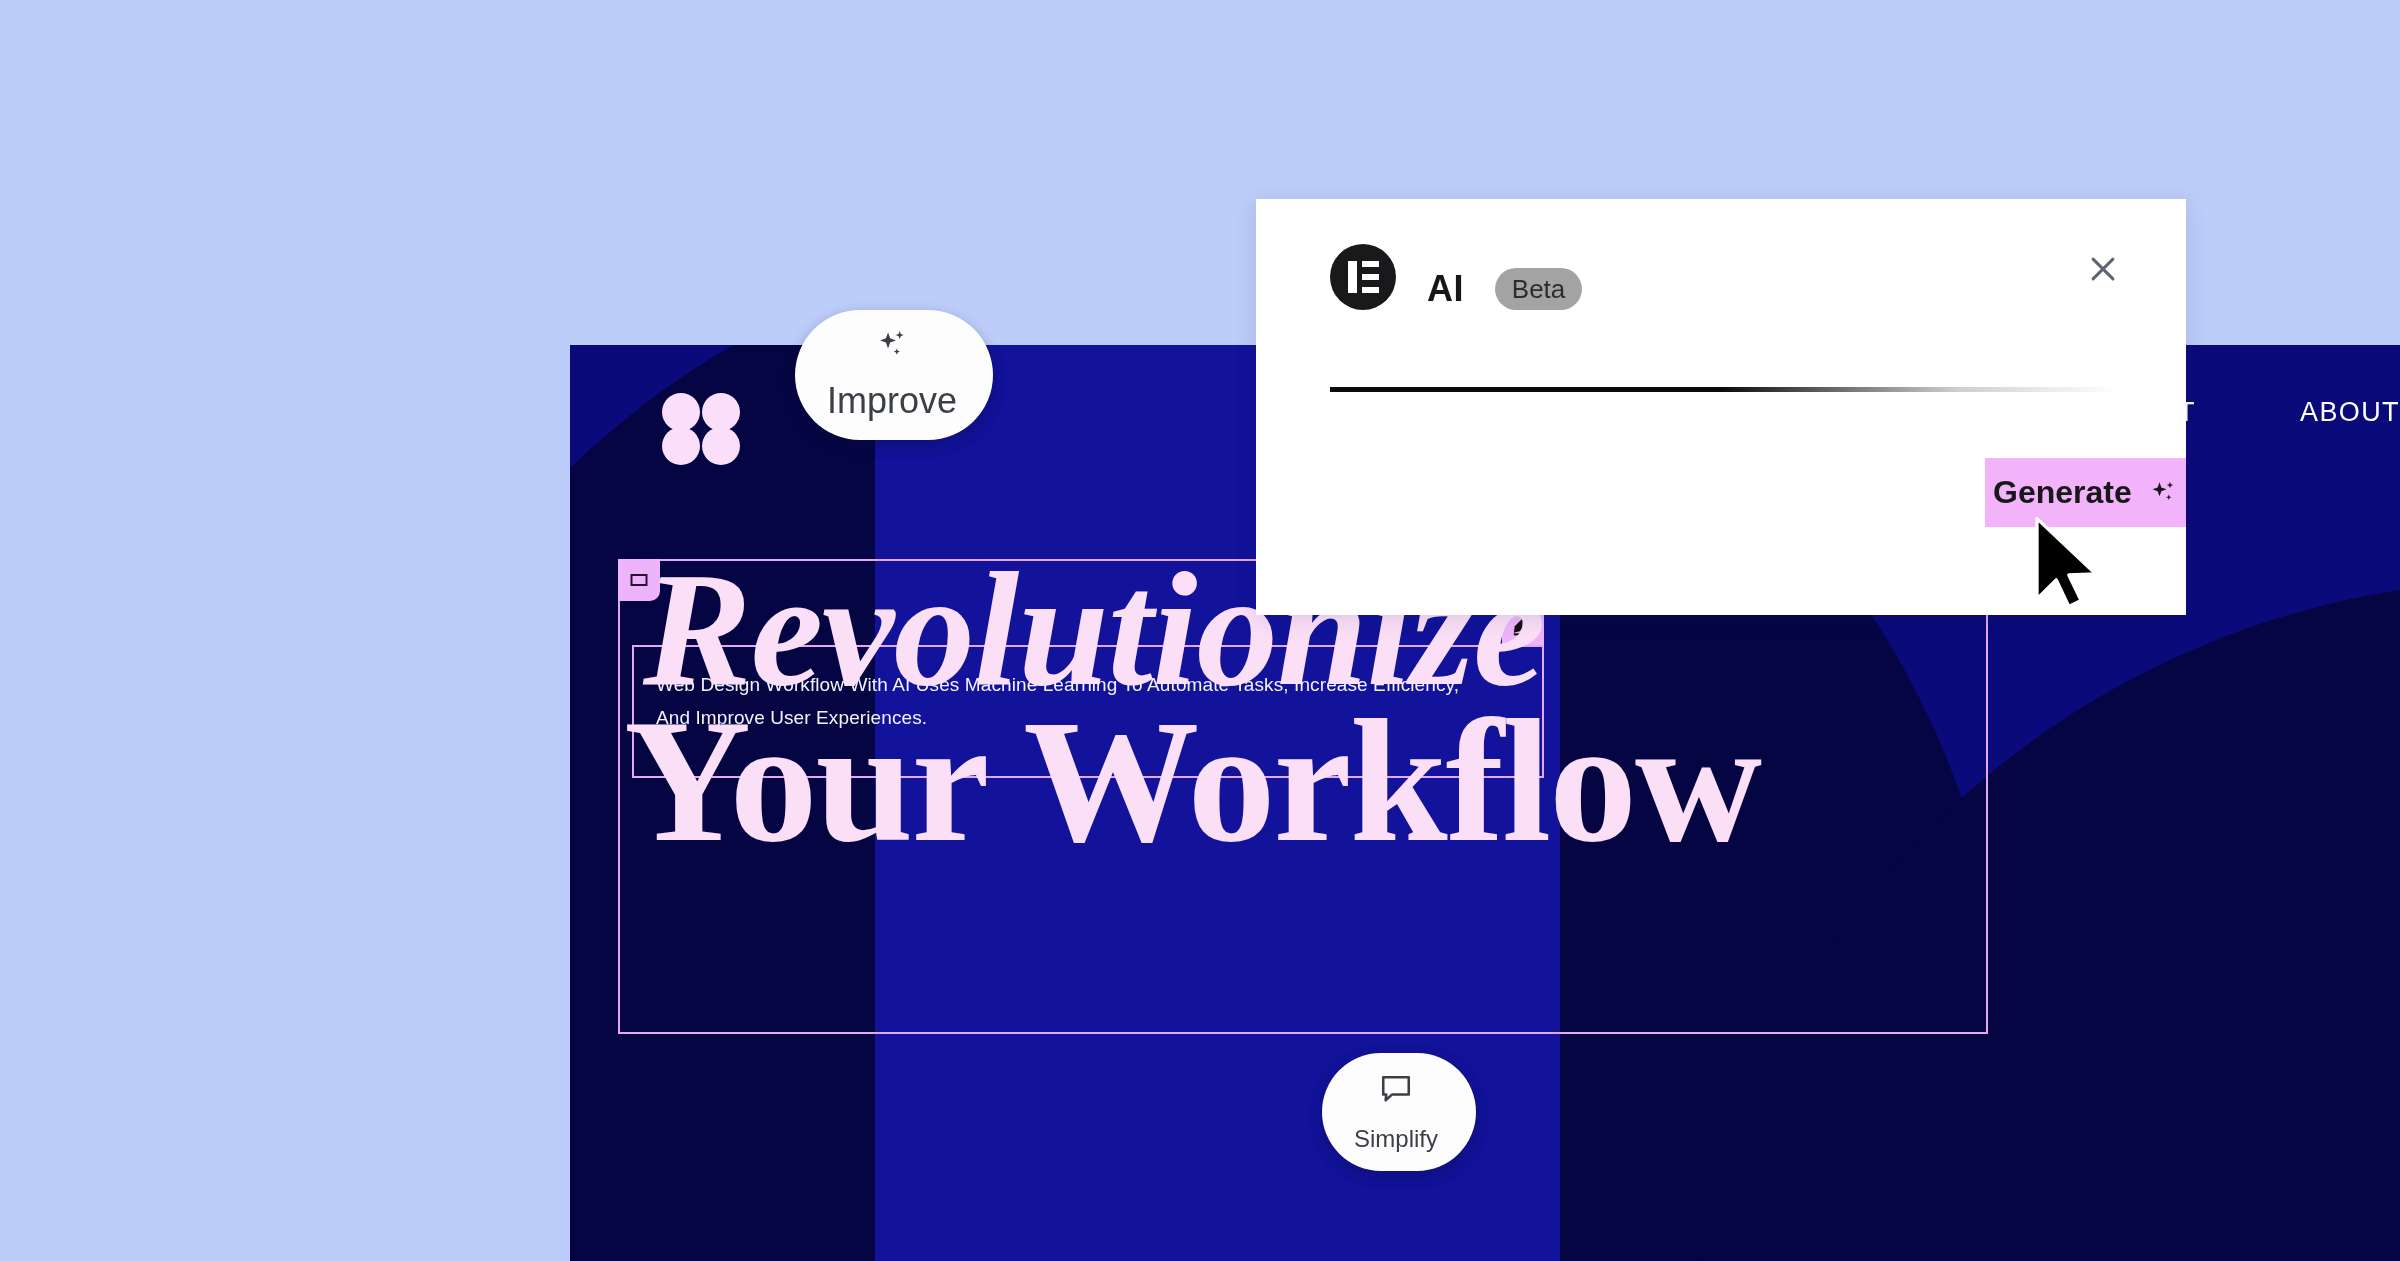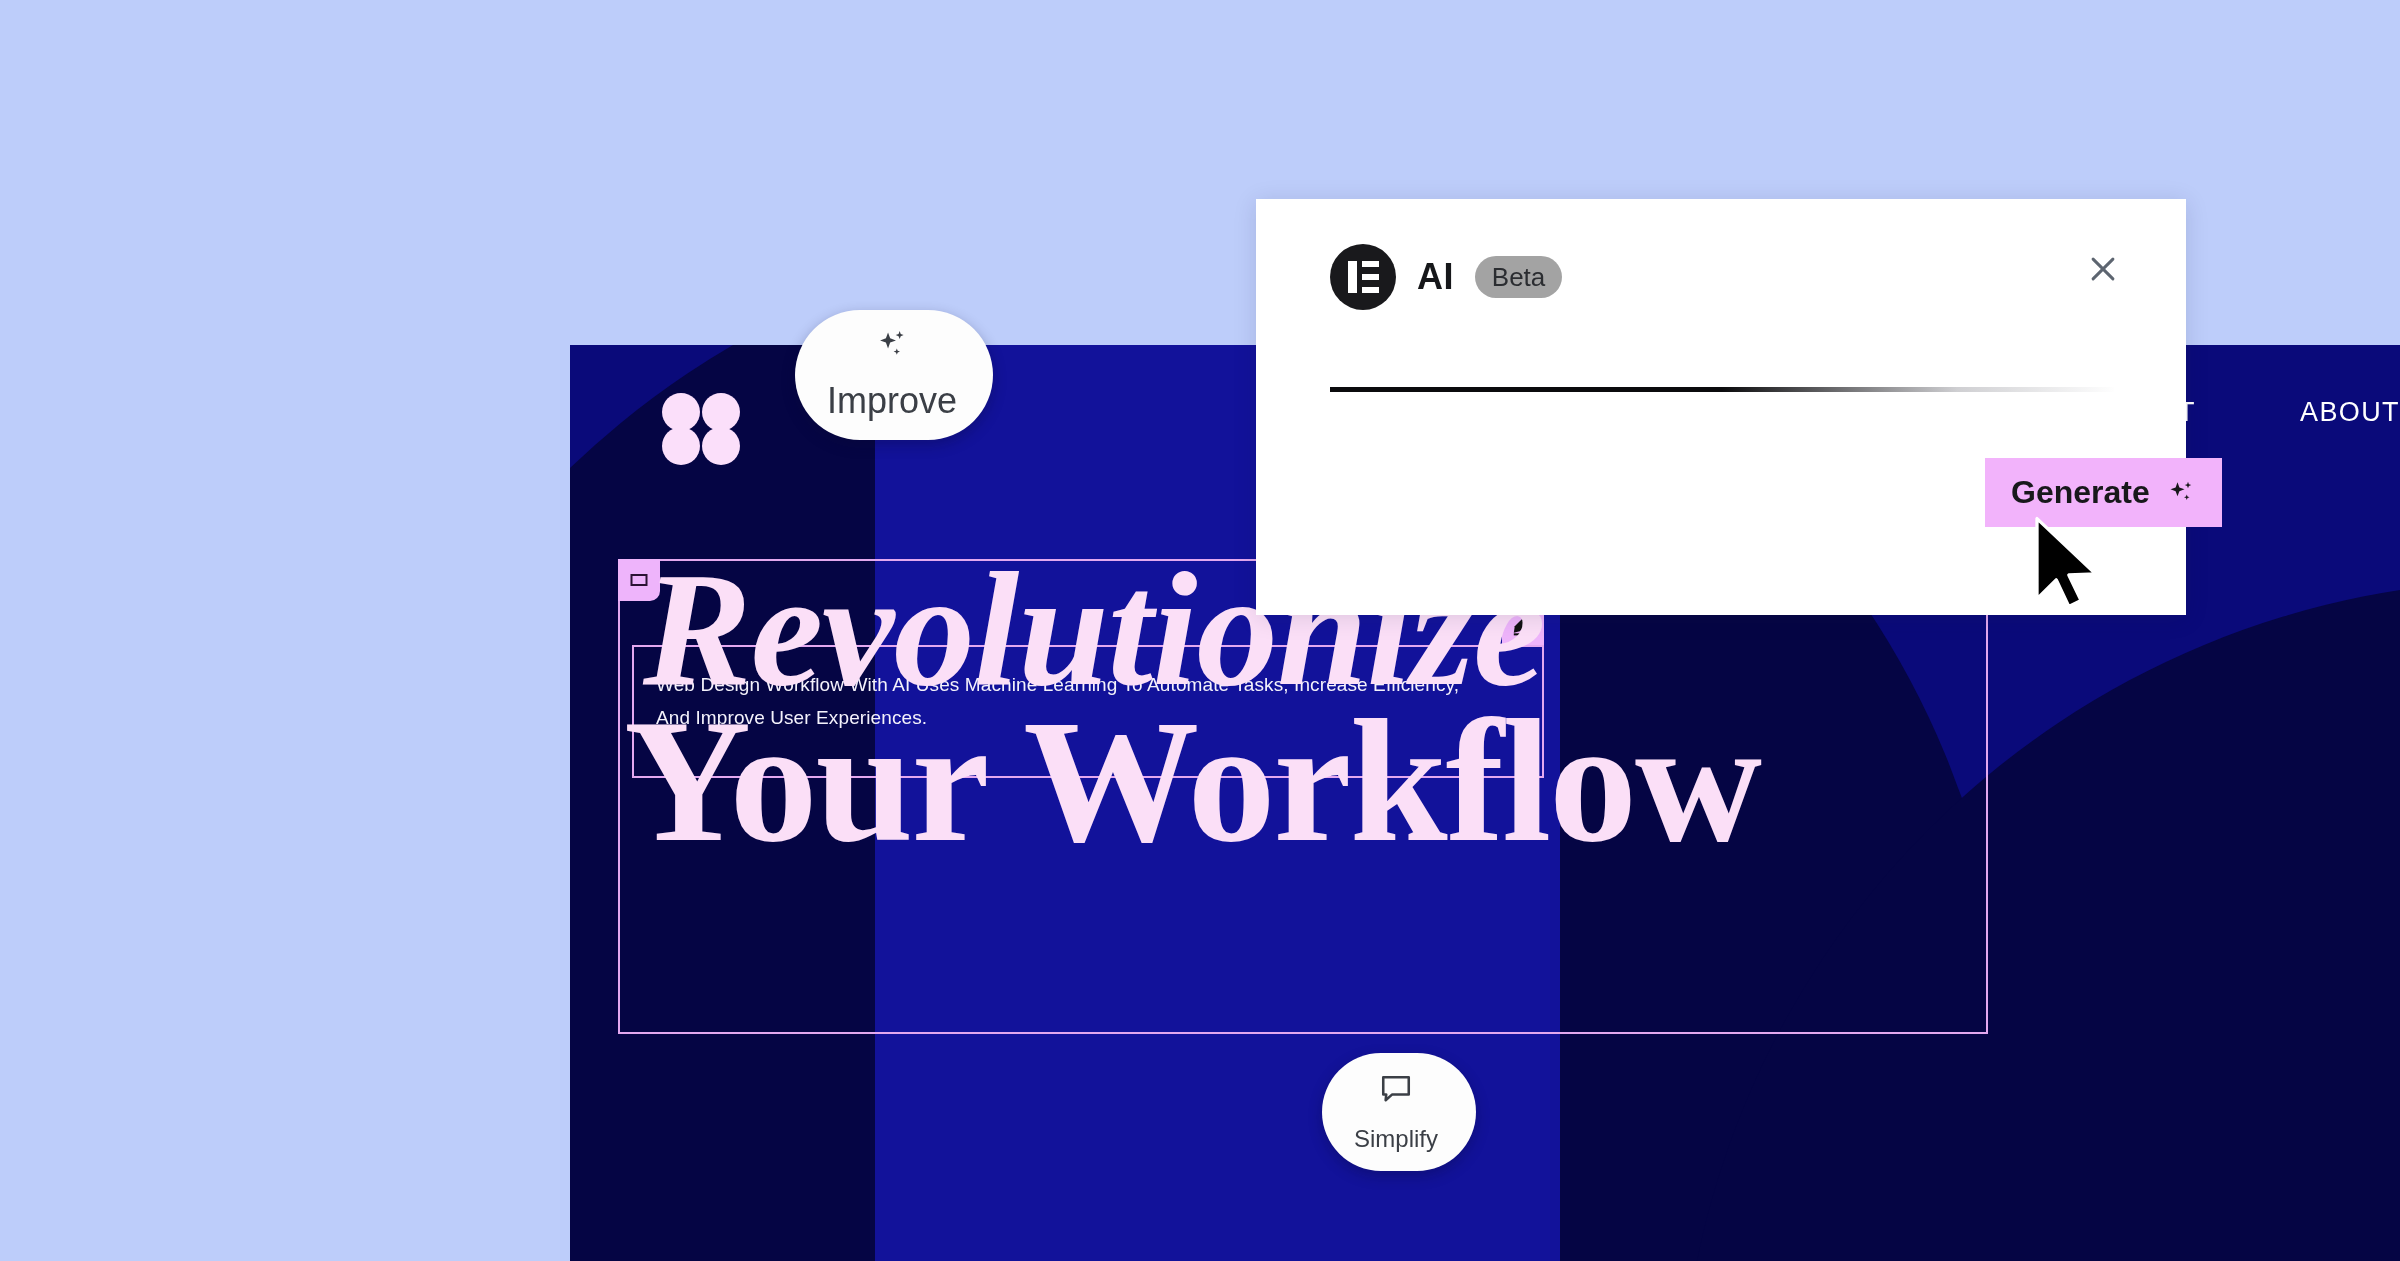"AI" .ai-head { align-items: center -> flex-end; gap: 21px -> 31px }
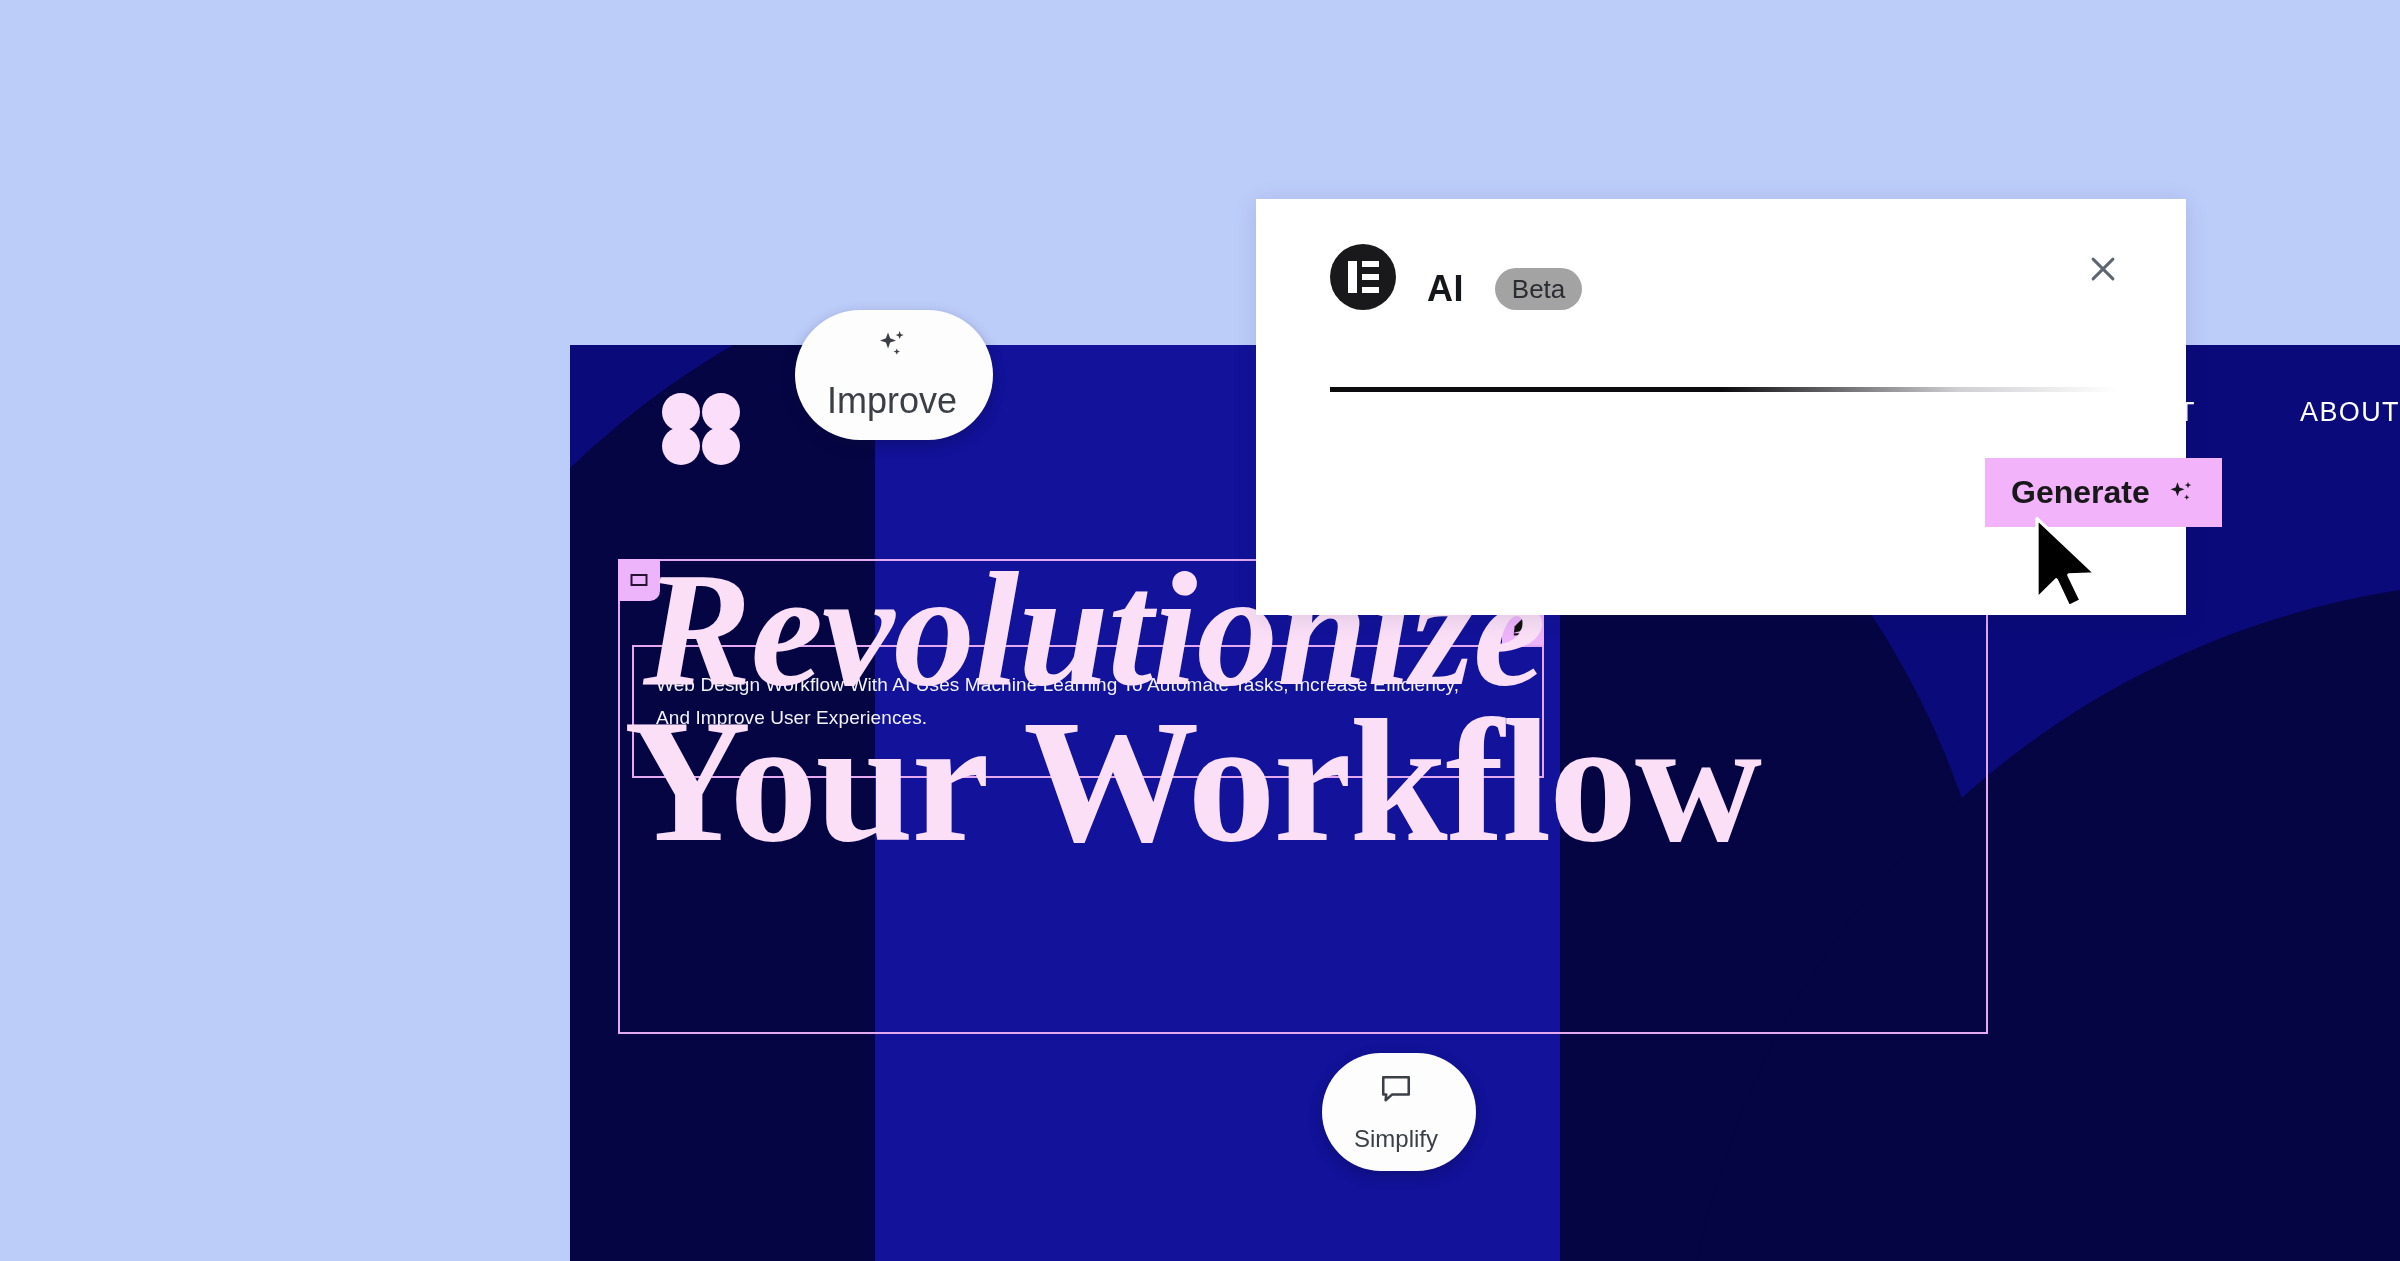"Generate" .btn-generate { padding: 16px 26px -> 16px 8px }
